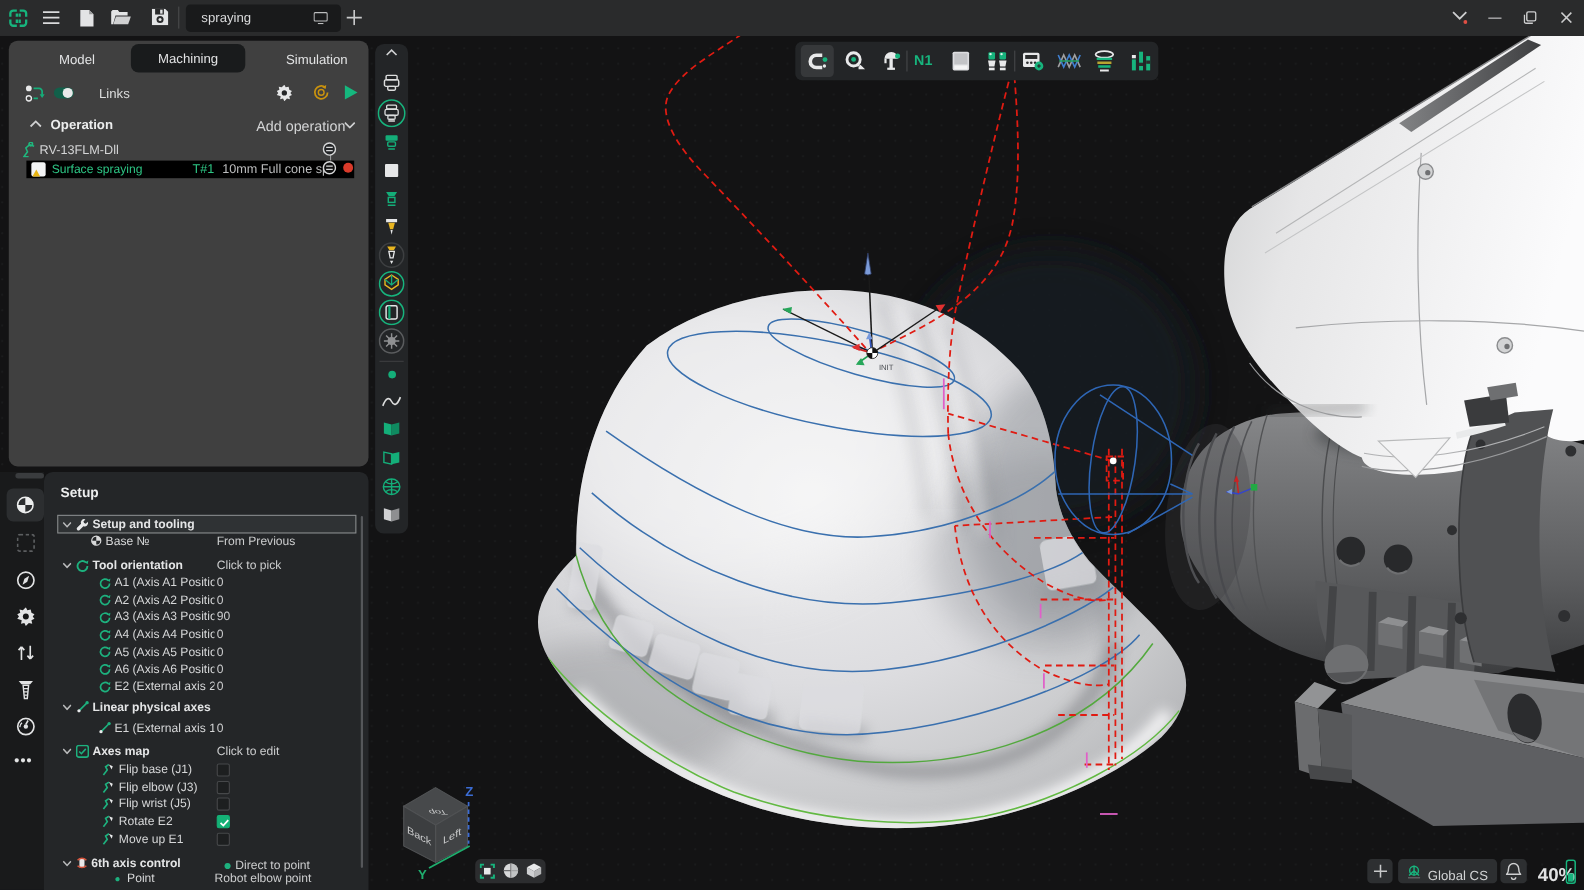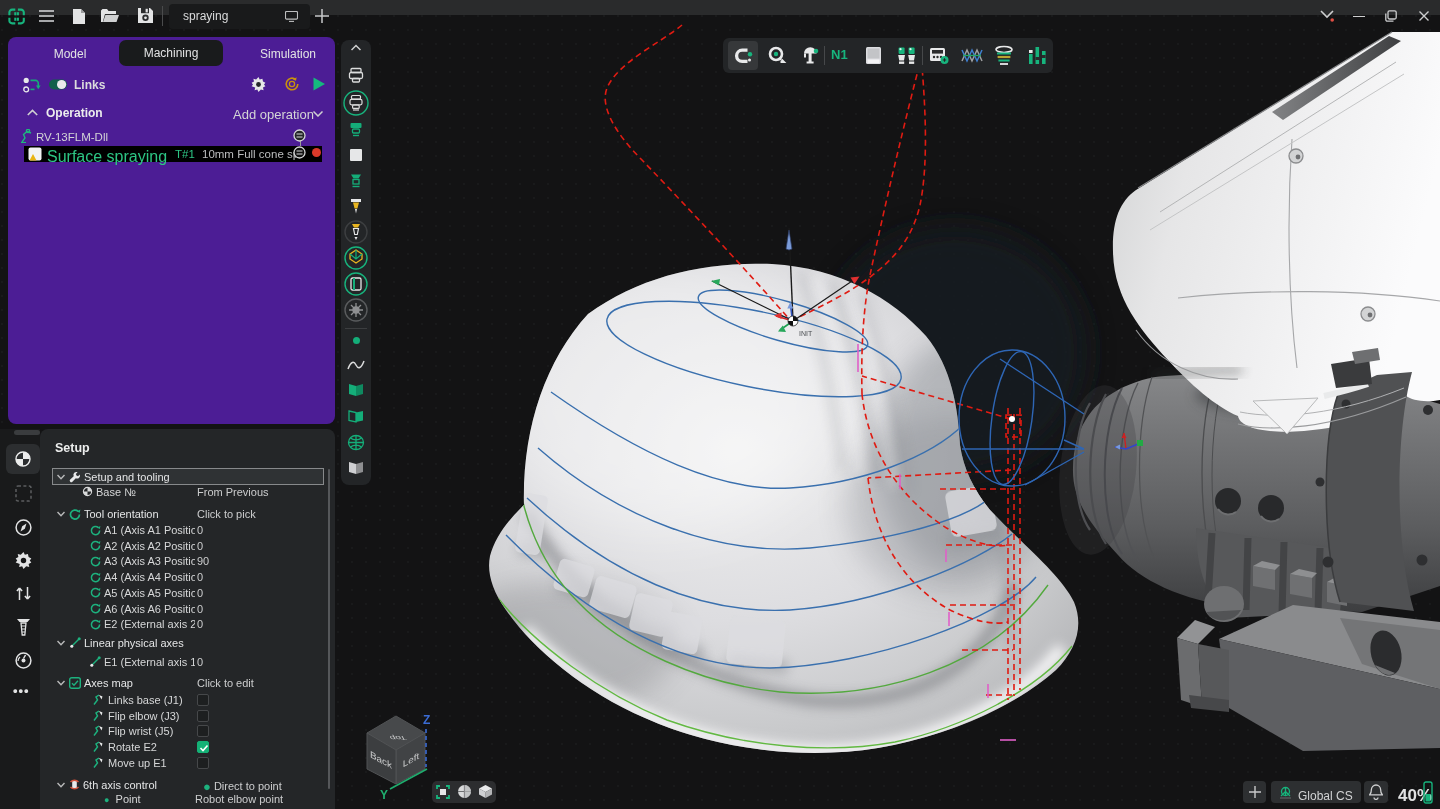"spraying" #titlebar { height: 15px -> 32px }
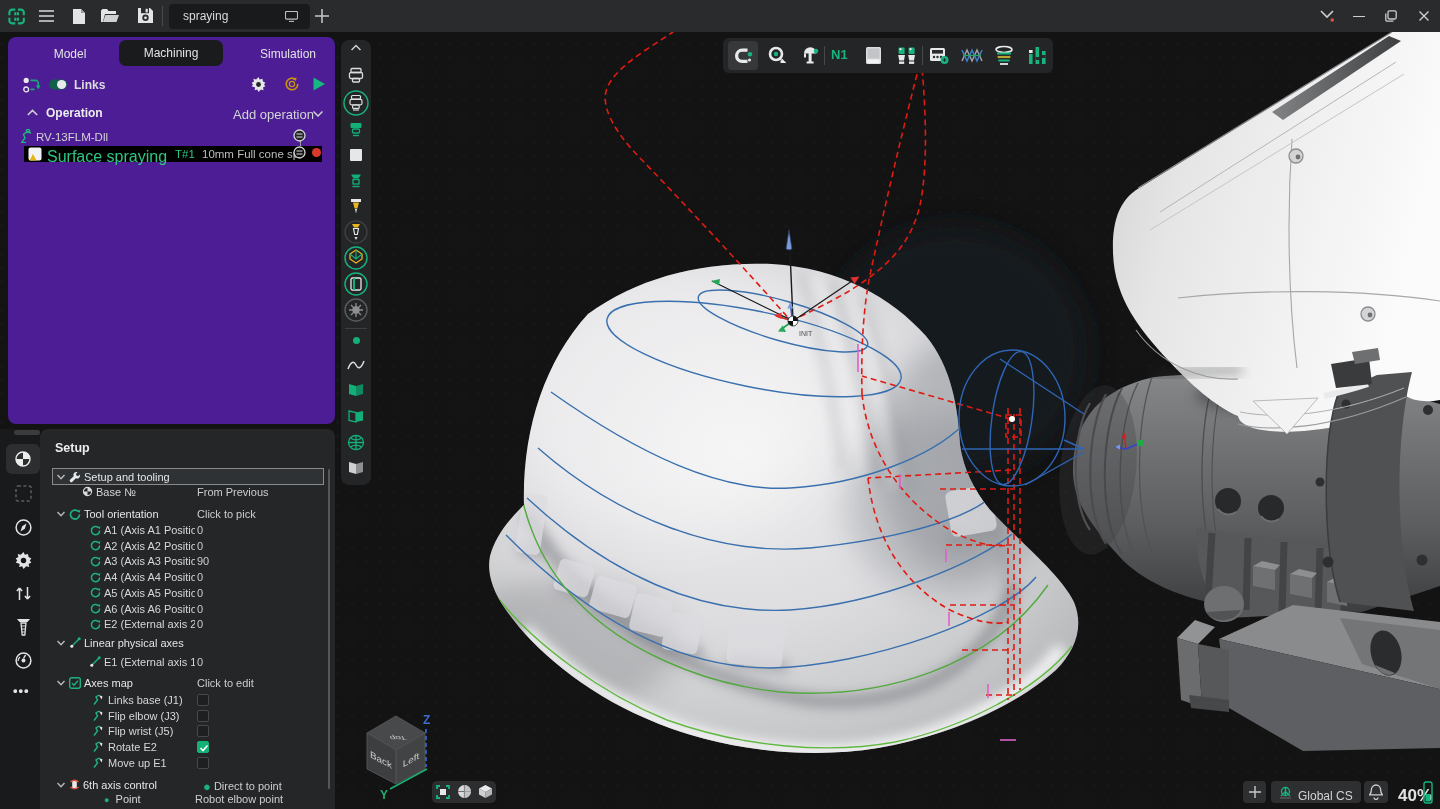"Model" .panel { background: #4c1d95 -> #404040 }
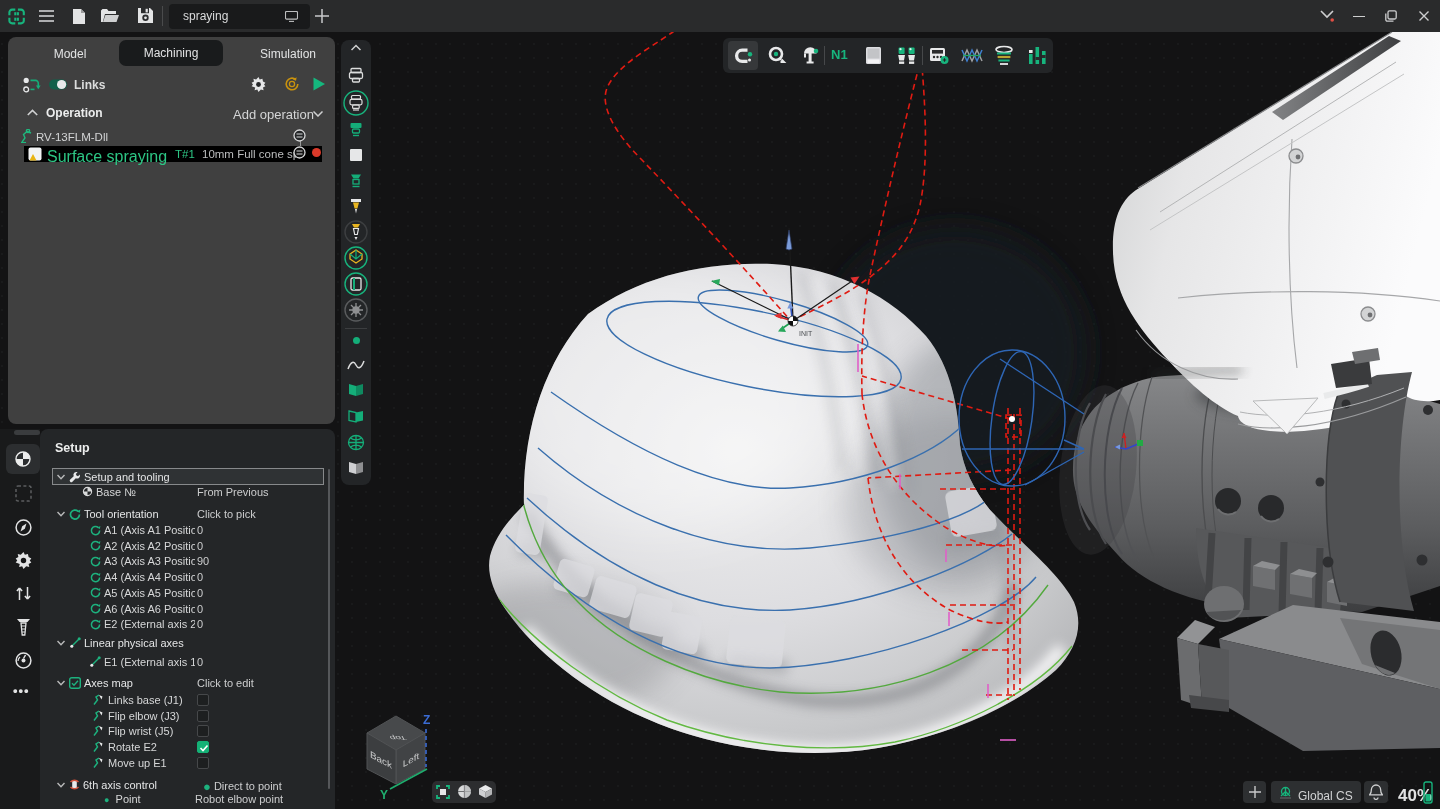"Links" div.row-txt { font-weight: bold -> none; left: 66px -> 82px }
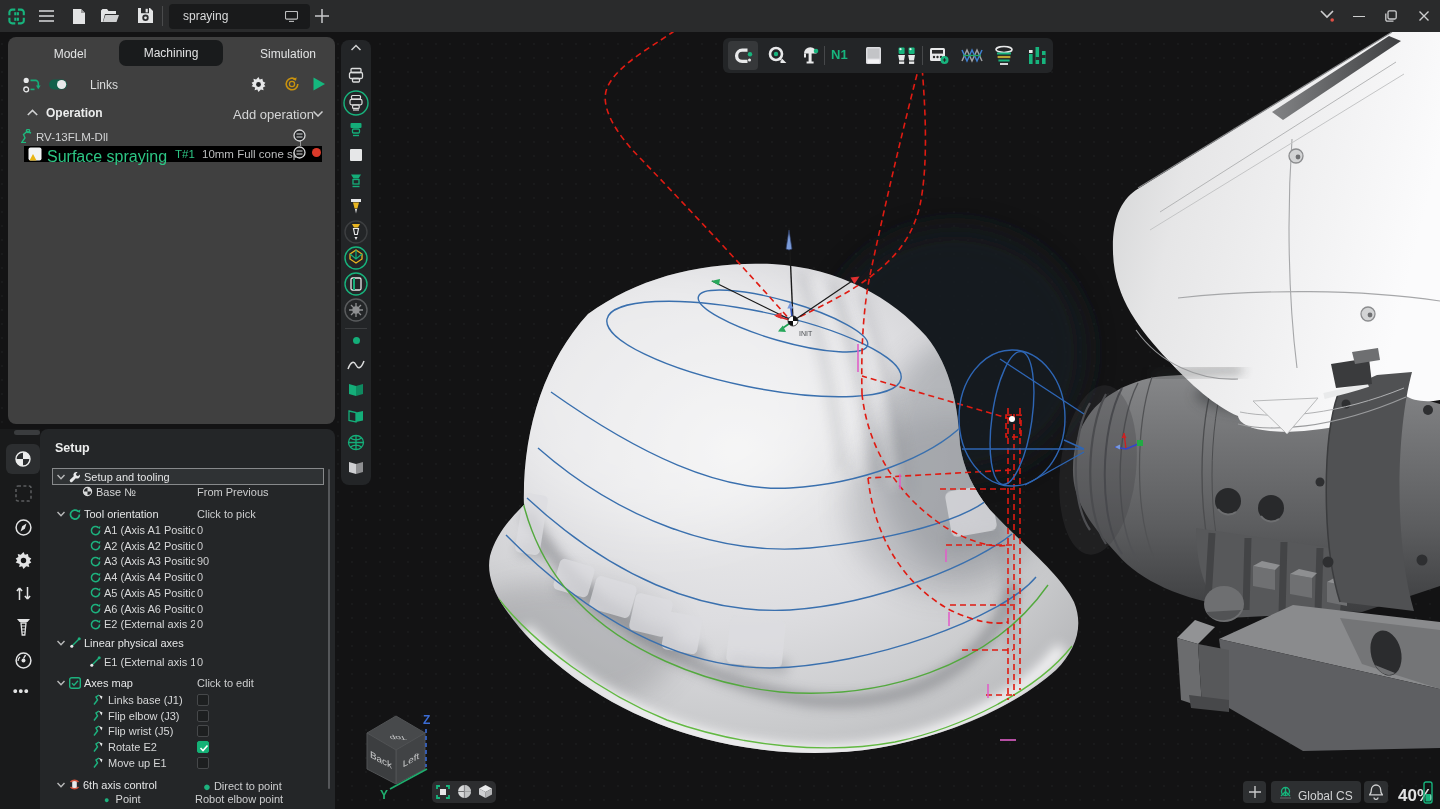"Surface spraying" div.row-txt { font-size: 16px -> 11px }
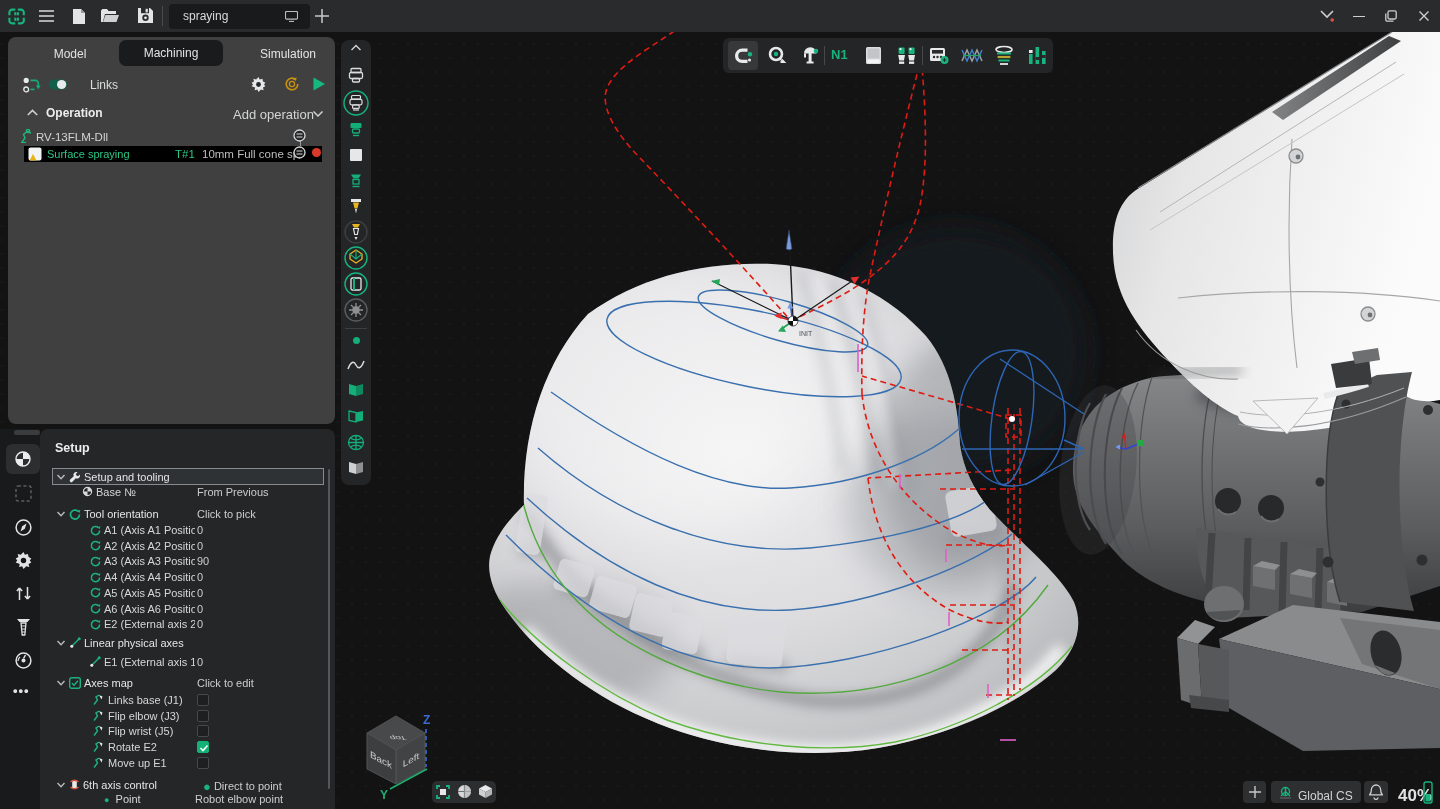"Setup and tooling" .srow .lab2 { font-weight: normal -> bold }
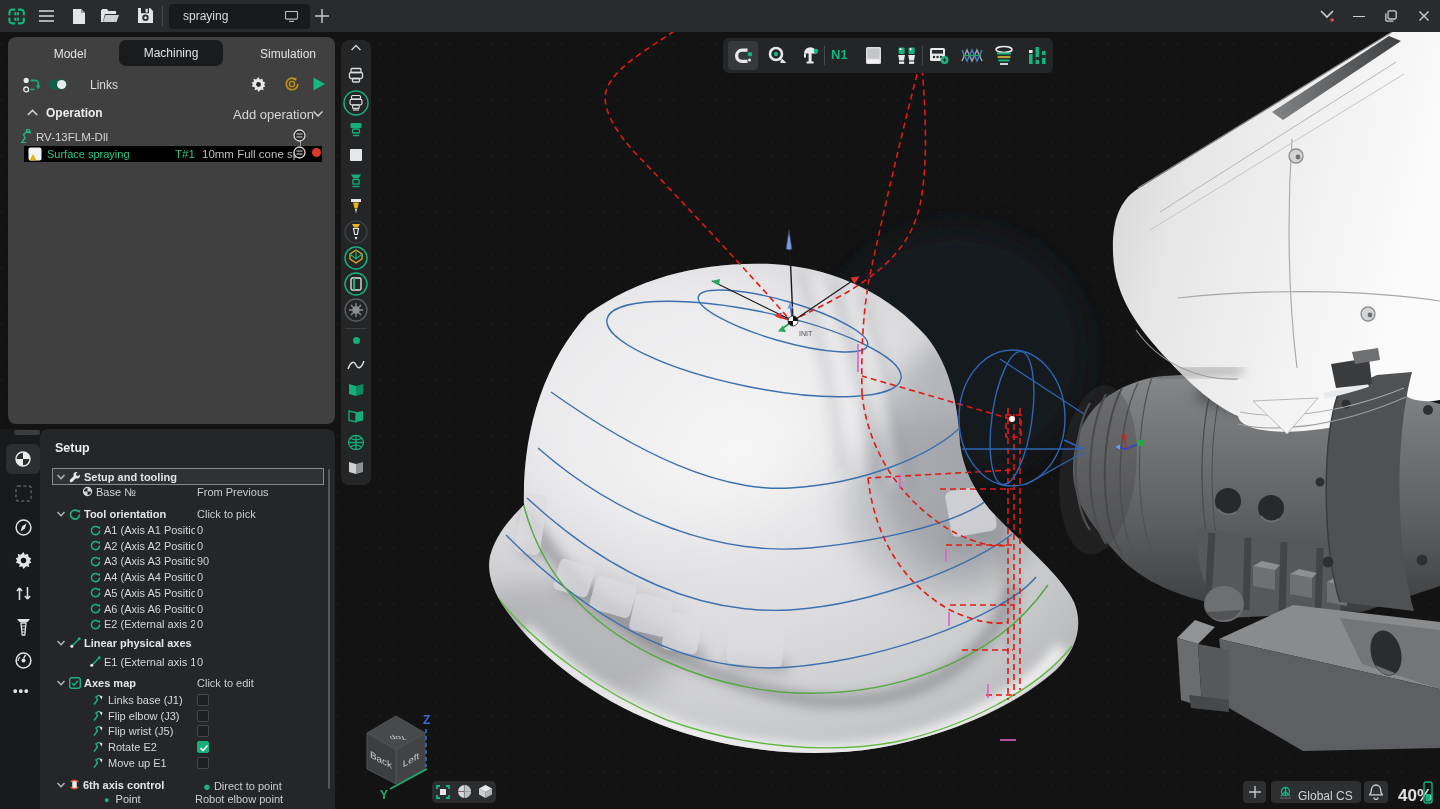"Links base (J1)" span.lab { text: Links -> Flip }
